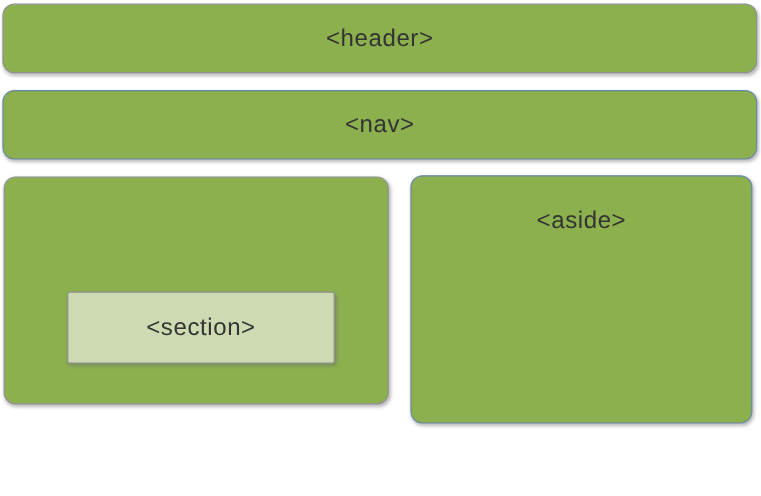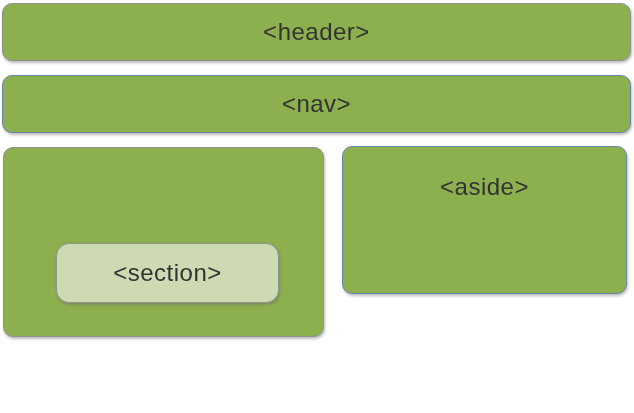"<header>" .box { font-size: 24px -> 20px }
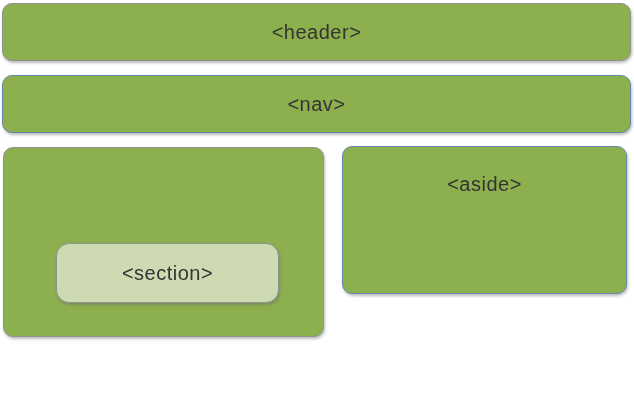"<aside>" .box-aside { height: 148px -> 207px }
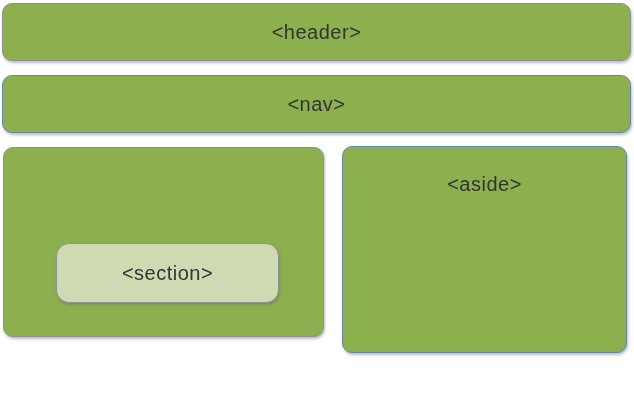"<section>" .box-section { border-radius: 13px -> 2px }
